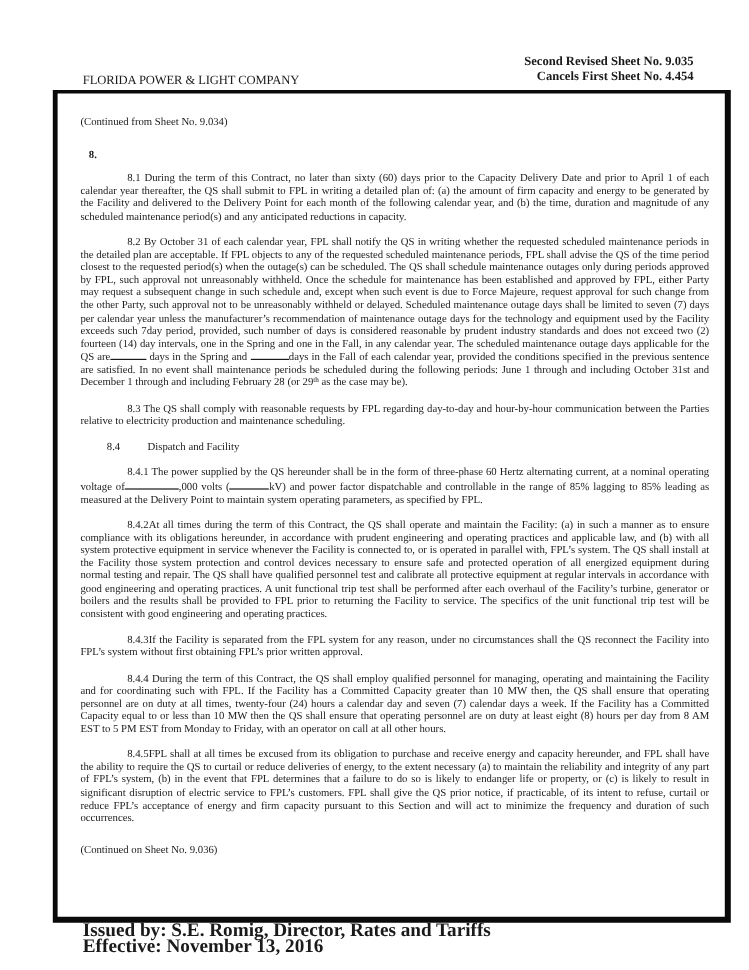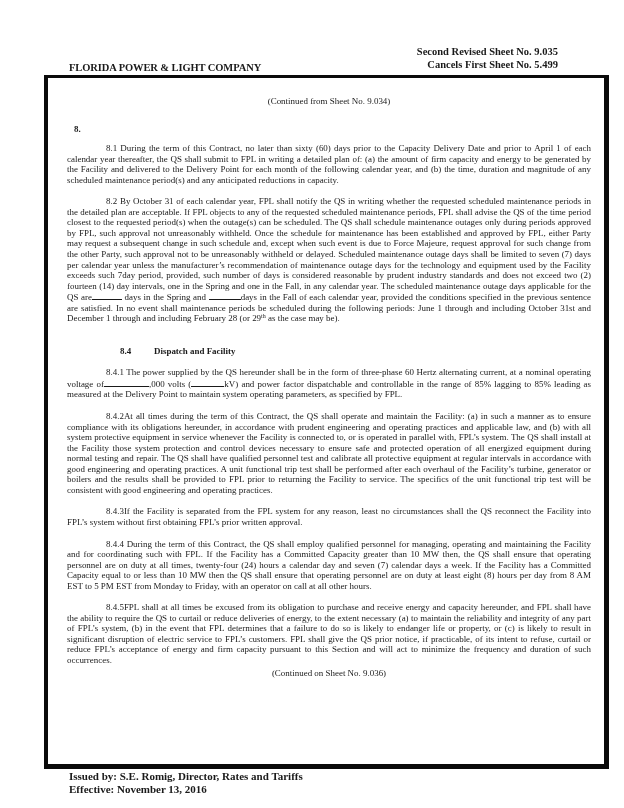"Second Revised Sheet No. 9.035" .hdr-right { right: 66px -> 46px }
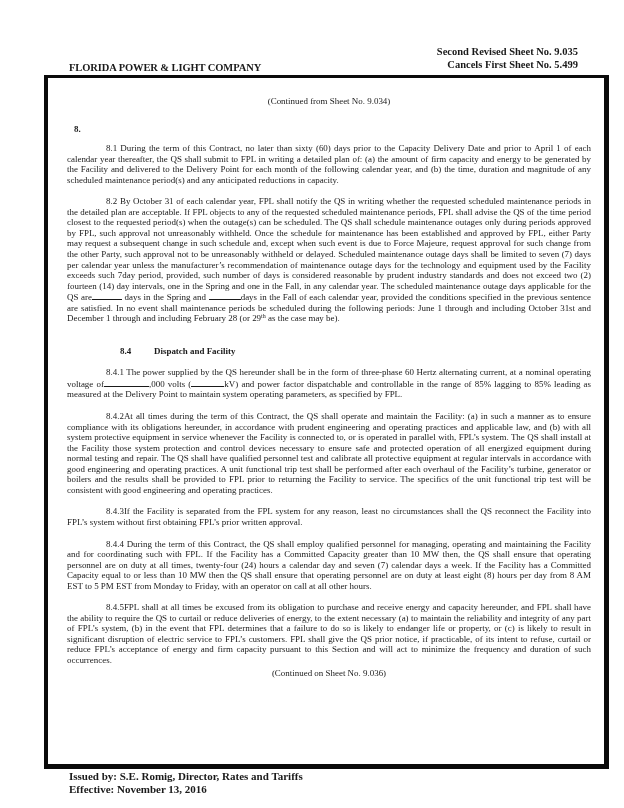"FLORIDA POWER & LIGHT COMPANY" .hdr-left { font-weight: bold -> normal }
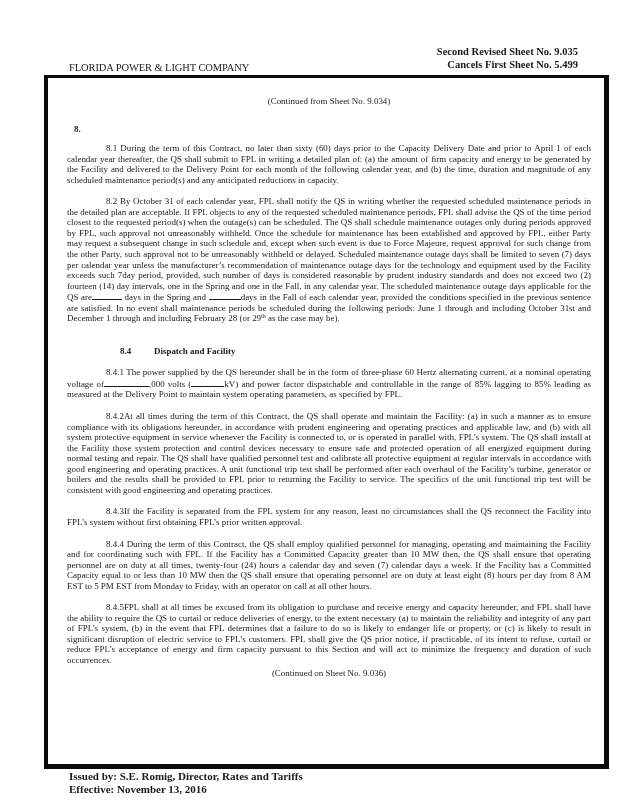"Cancels First Sheet No. 5.499" div { text: 5.499 -> 4.454 }
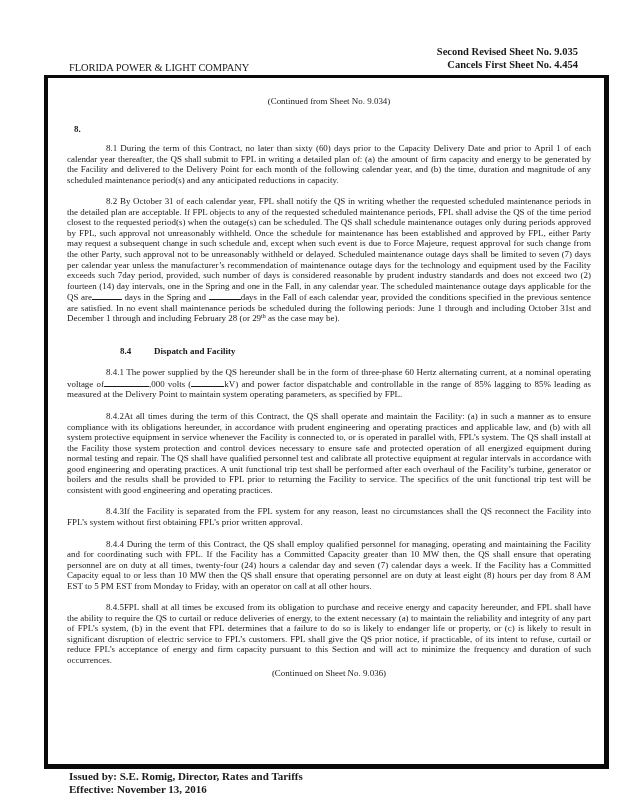"(Continued from Sheet No. 9.034)" .center { text-align: center -> left }
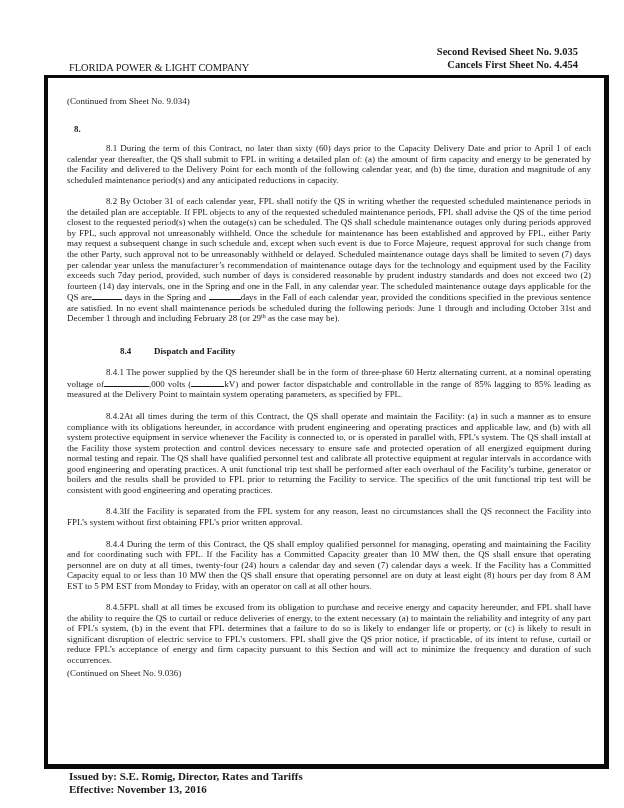"8.3 The QS shall comply" p { html: none -> <p>8.3 The QS shall comply with reasonable requests by FPL regarding day-to-day and hour-by-hour communication between the Parties relative to electricity production and maintenance scheduling.</p> }
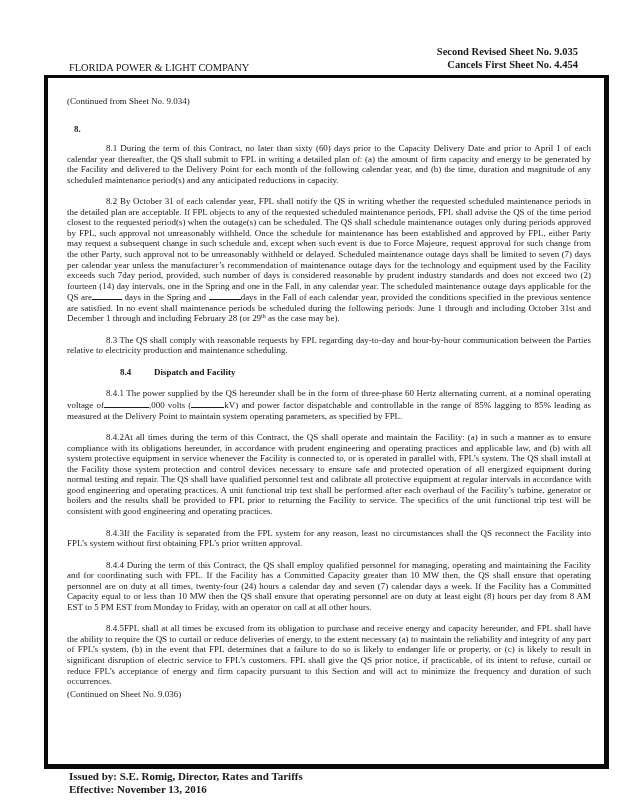"8.4" .sub-head { font-weight: bold -> none; margin-left: 53px -> 22px }
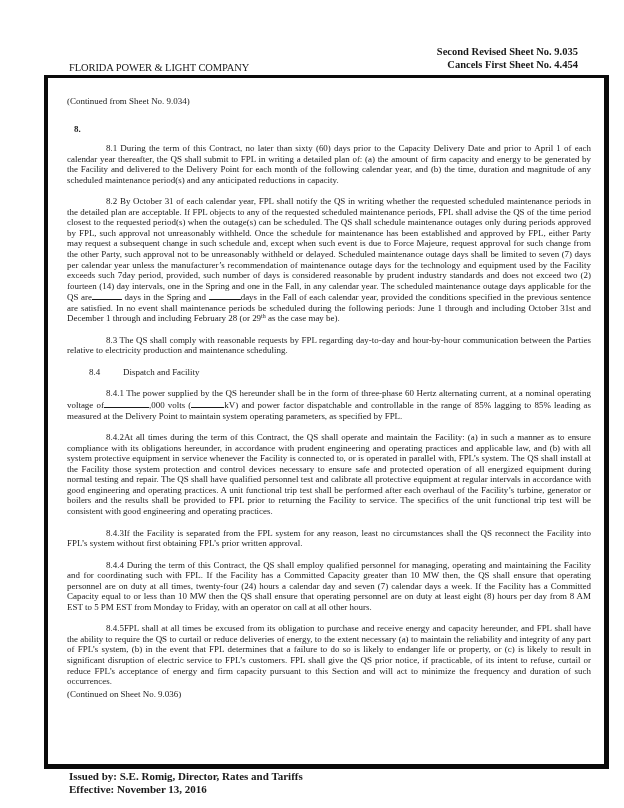"8.4.3If the Facility is separated" p { text: least -> under }
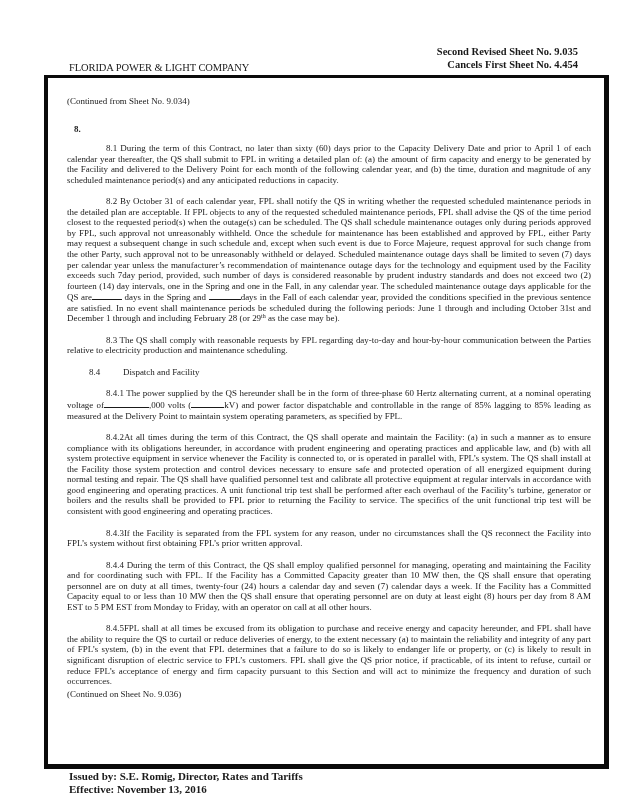"(Continued on Sheet No. 9.036)" div.center { margin-top: 2px -> 16px }
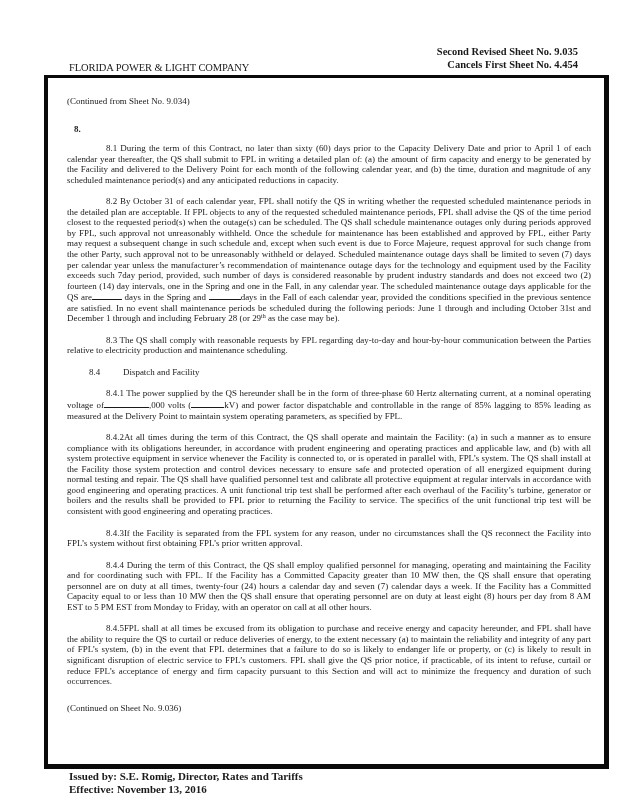"Issued by: S.E. Romig, Director," .footer { font-size: 11px -> 16px }
